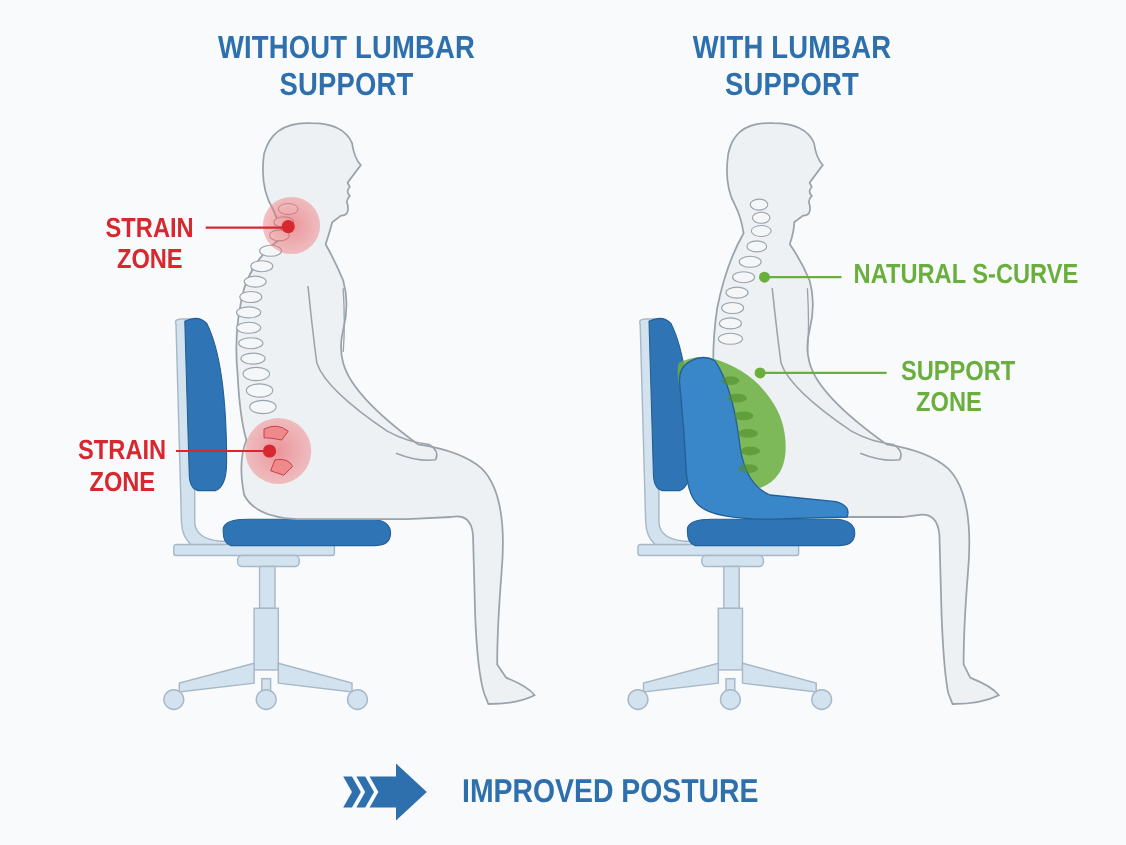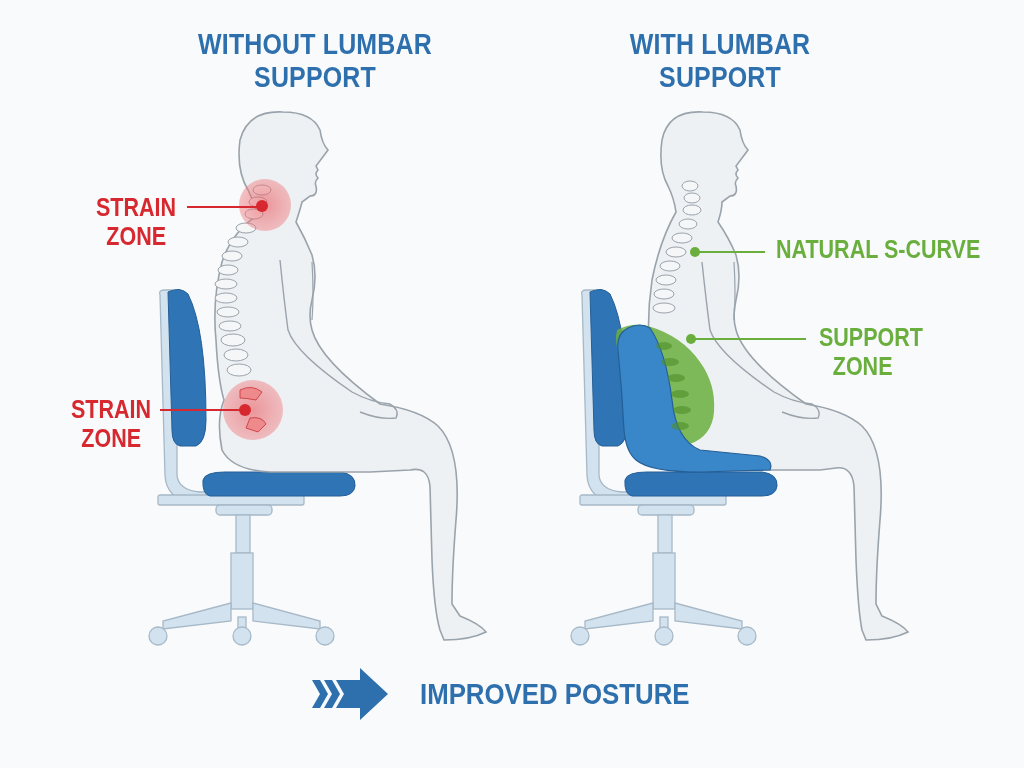"IMPROVED POSTURE" #footer { top: 664px -> 690px }
